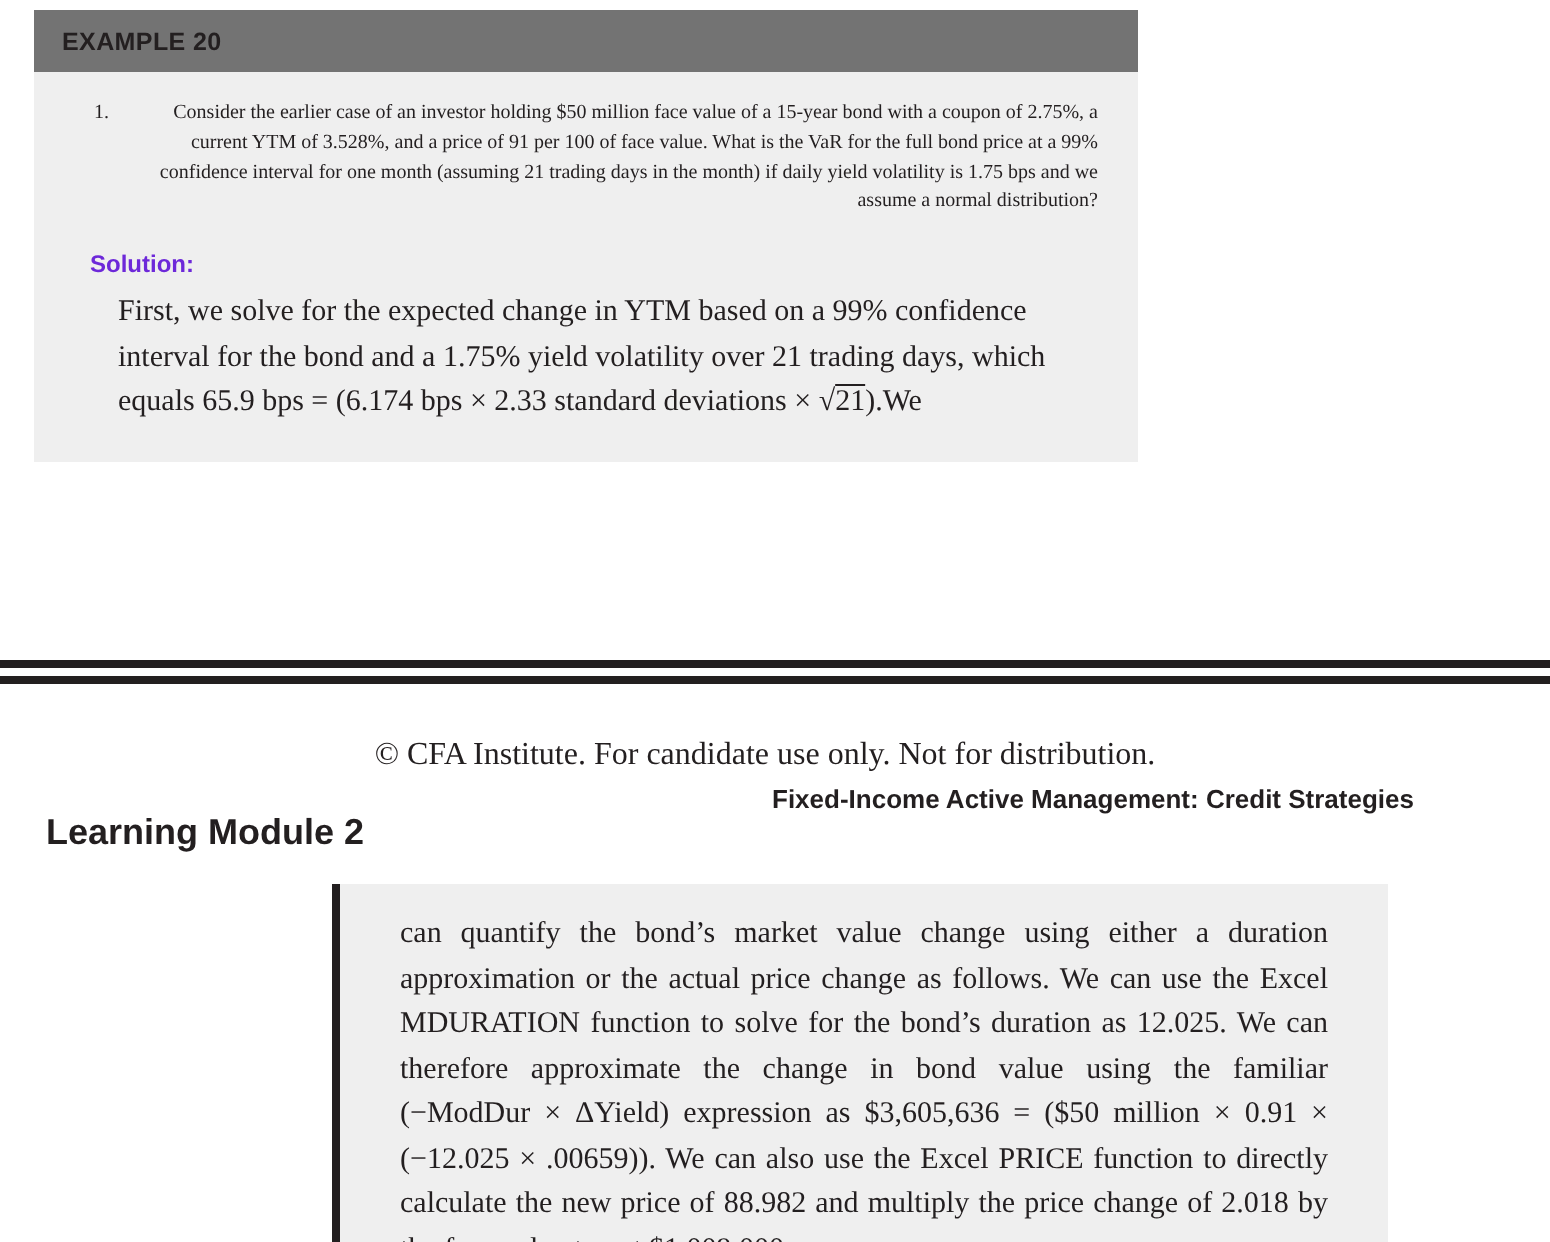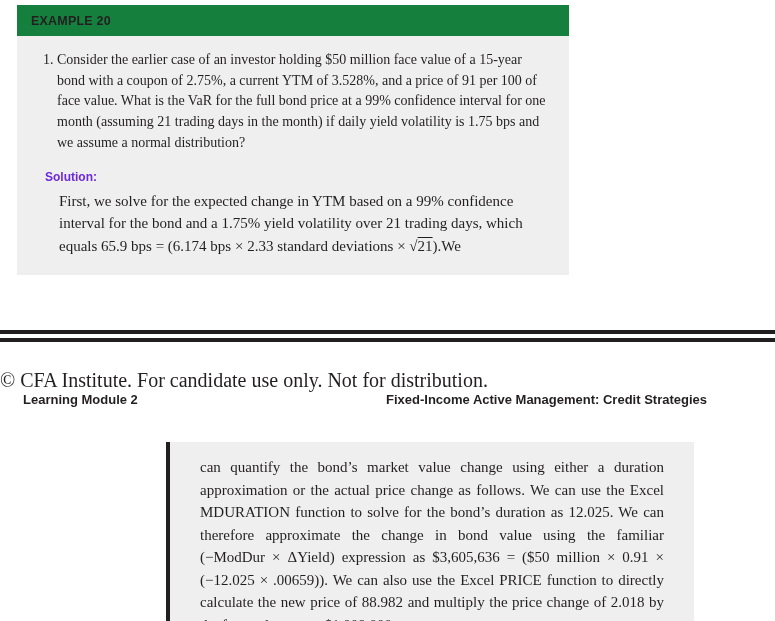"EXAMPLE 20" .example-header { background: #15803d -> #737373 }
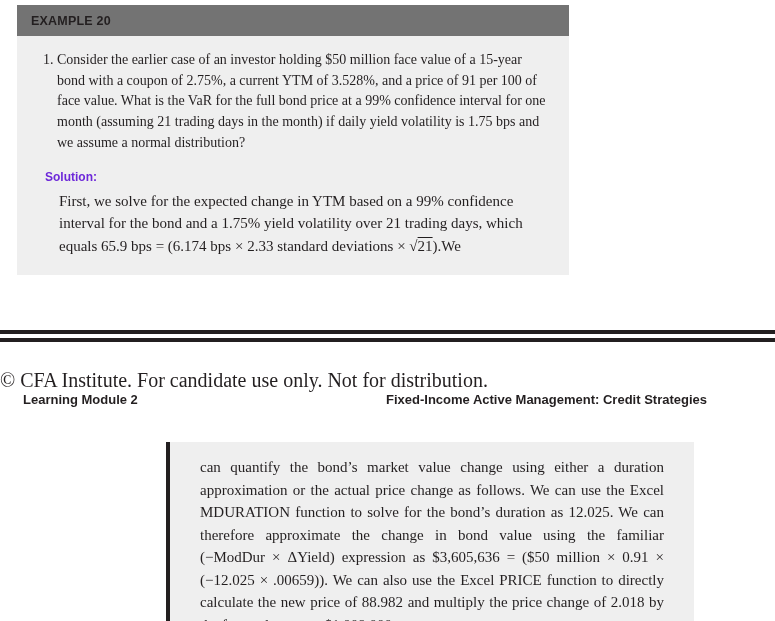"Consider the earlier case of" ol.q-list li { font-size: 14px -> 10px; text-align: left -> right }
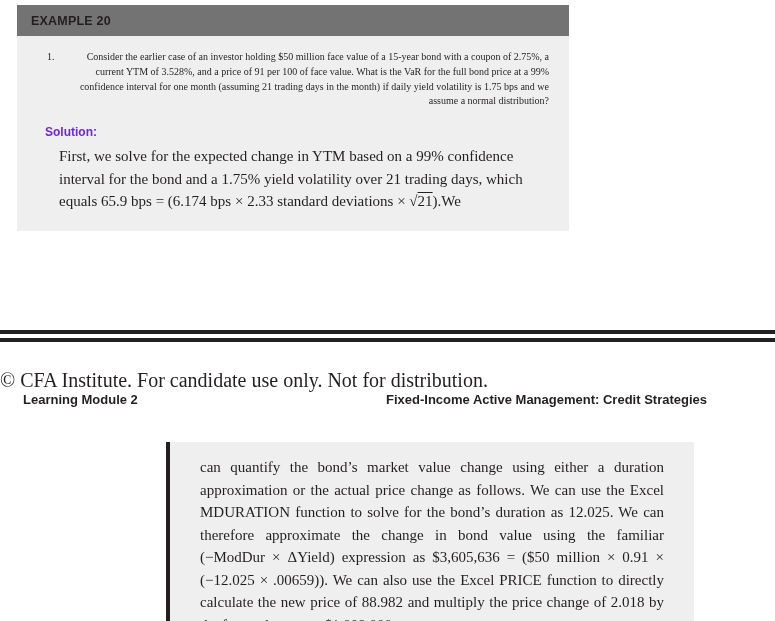"© CFA Institute. For candidate" .copyright { font-size: 20px -> 16px; text-align: none -> center }
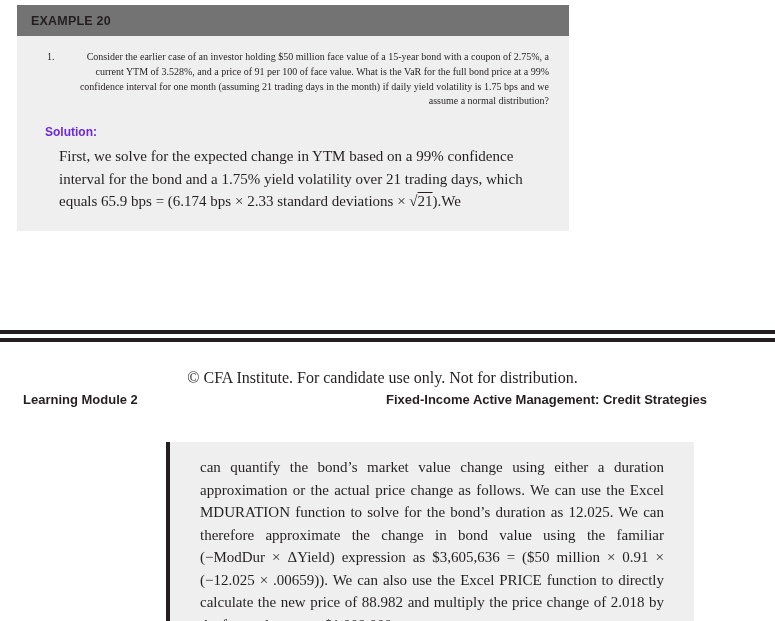"Learning Module 2" .running-left { font-size: 13px -> 18px; top: 0 -> 14px }
